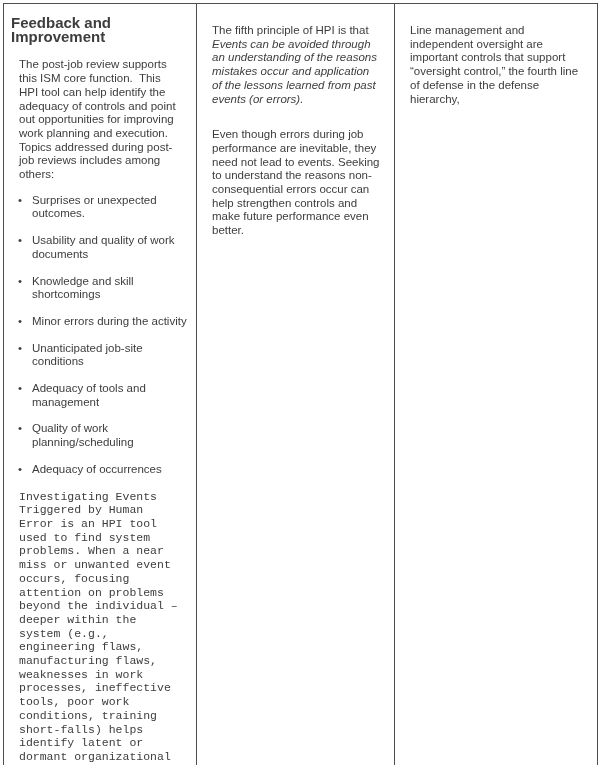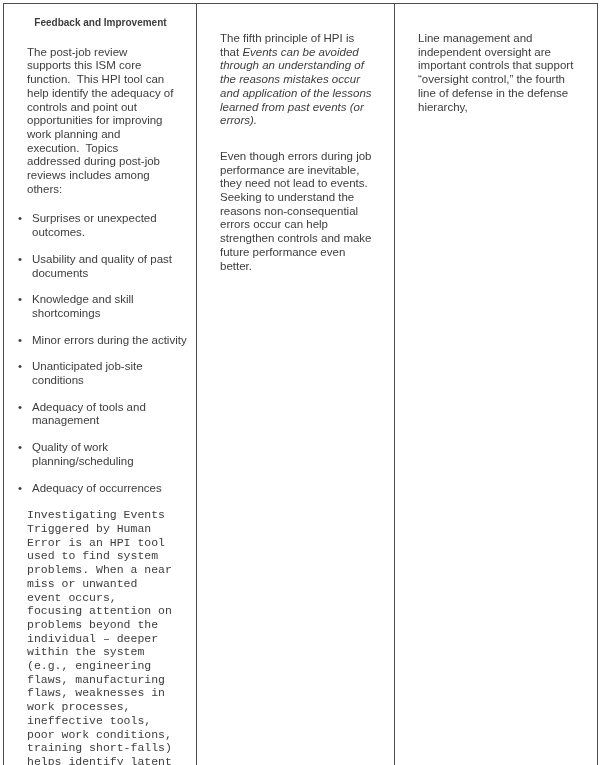"Feedback and Improvement" .cell-text h3 { font-size: 10px -> 15px; text-align: center -> none }
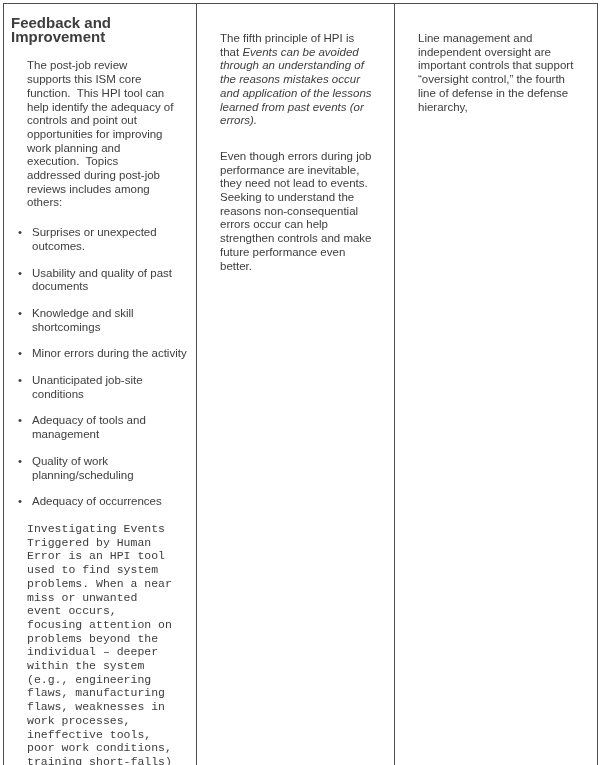"The fifth principle of HPI" .cell-text p { margin: 16px -> 8px }
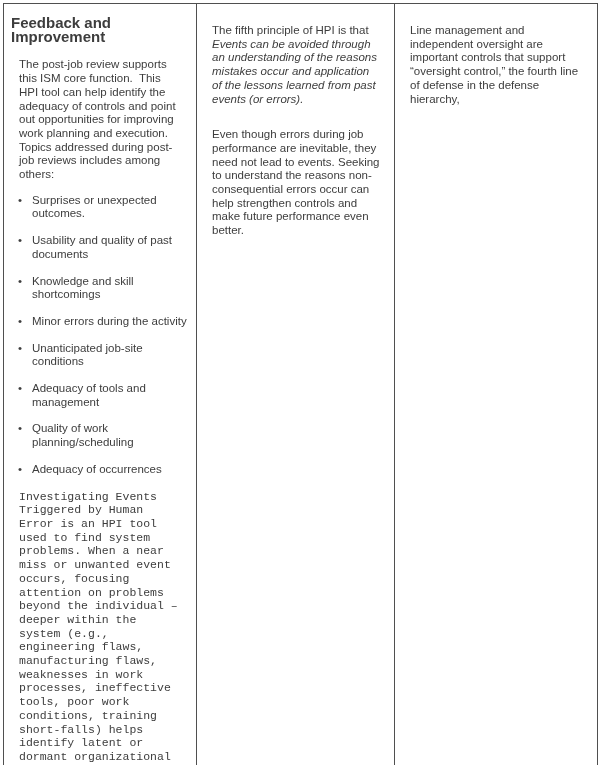"Usability and quality of past" span.li-text { text: past -> work }
